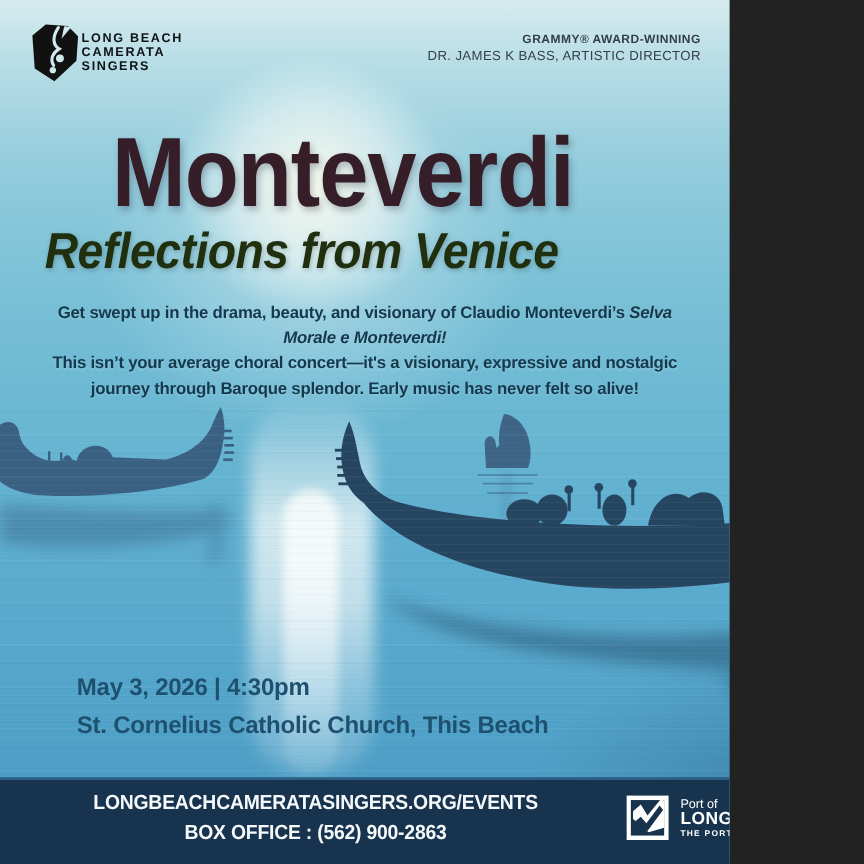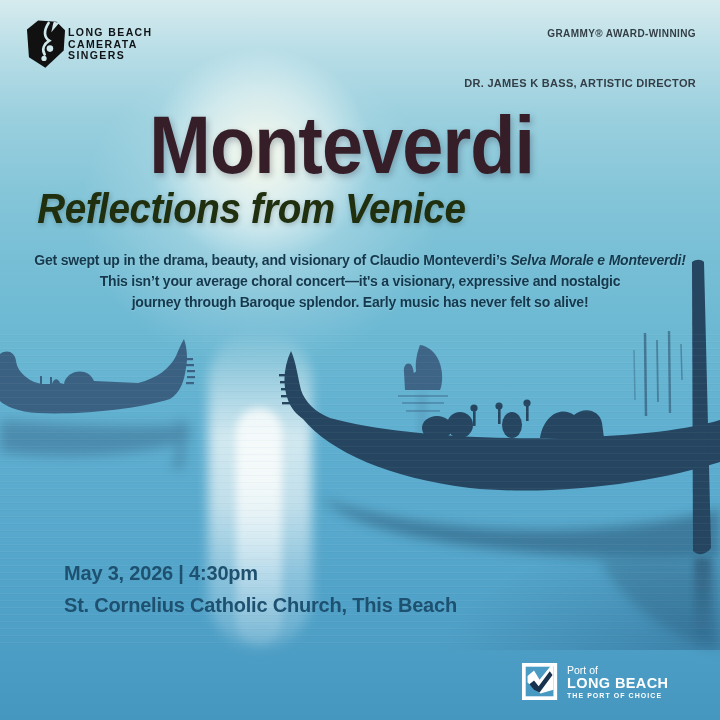"LONG BEACH" .poster { width: 720px -> 608px }
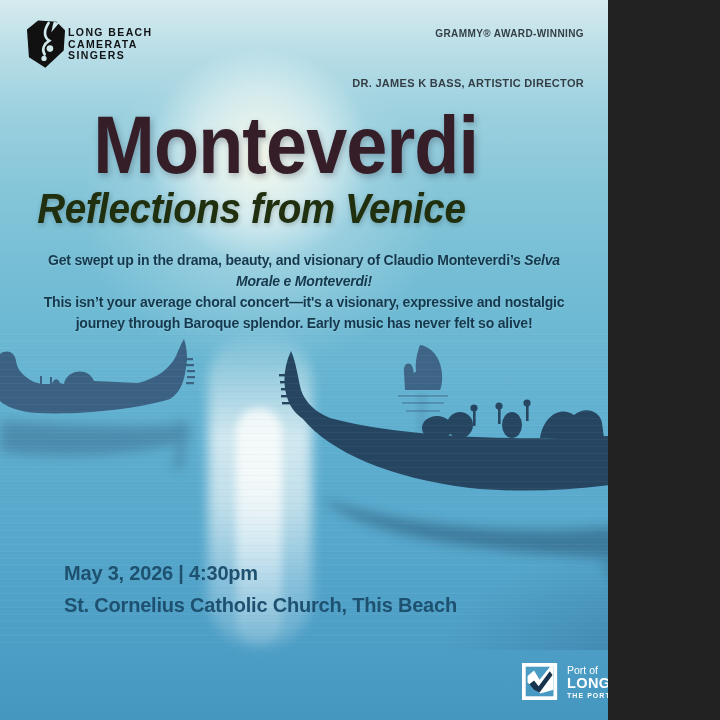"DR. JAMES K BASS, ARTISTIC" .credit-line2 { font-weight: 700 -> 400; margin-top: 36px -> none }
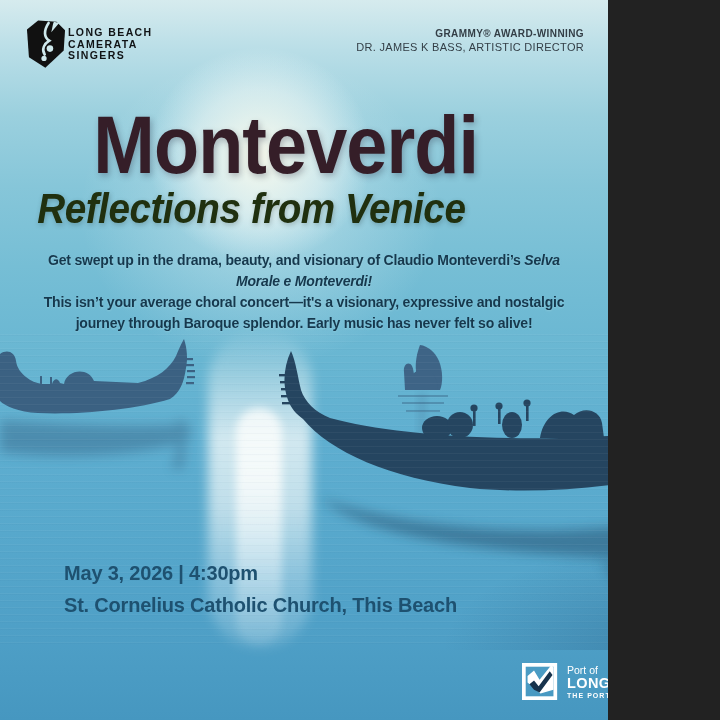"LONGBEACHCAMERATASINGERS.ORG/EVENTS" div.layer { html: none -> <div> <div> <div><span>LONGBEACHCAMERATASINGERS.ORG/EVENTS</span></div> <div><span>BOX OFFICE : (562) 900-2863</span></div> </div> </div> }
